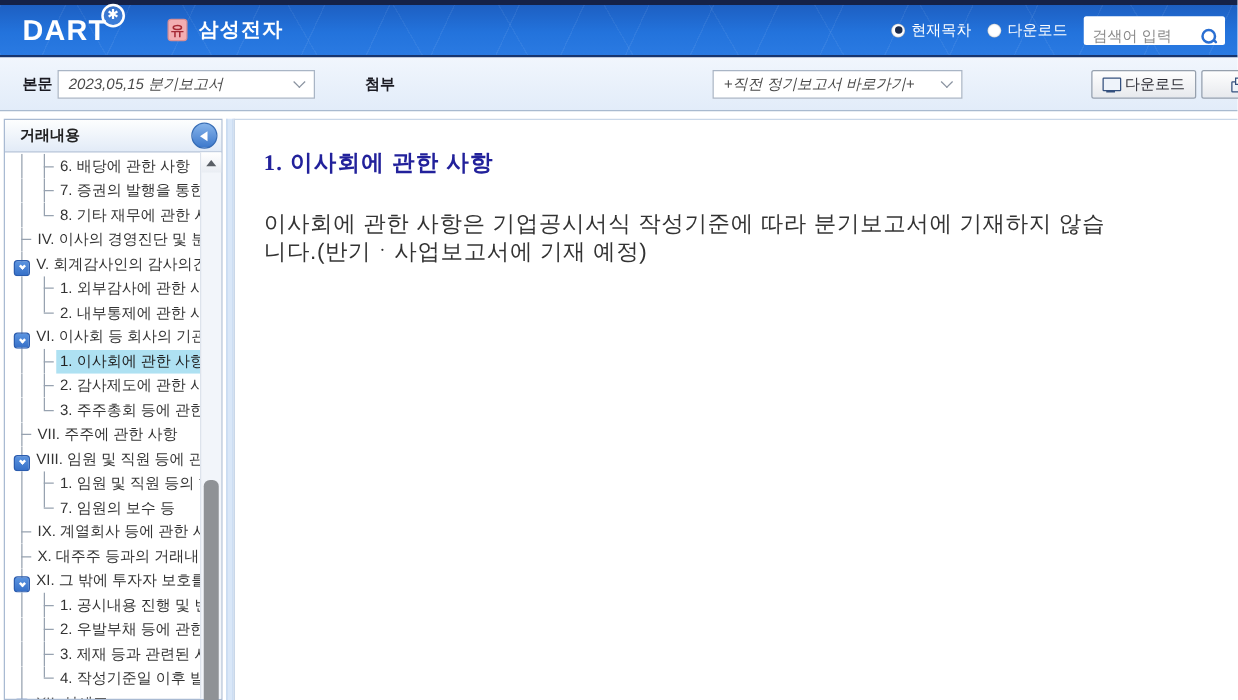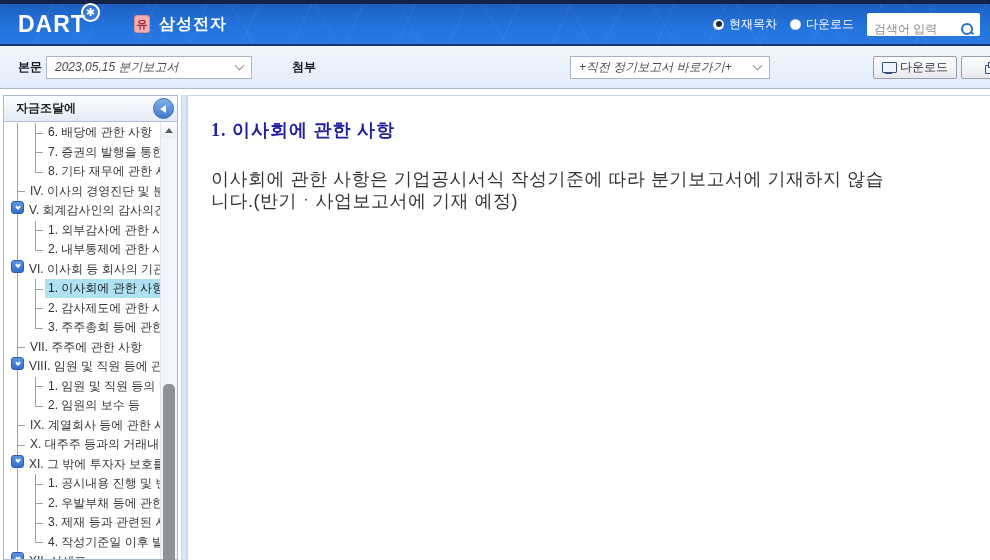"자금조달에" span.side-title { text: 자금조달에 -> 거래내용 }
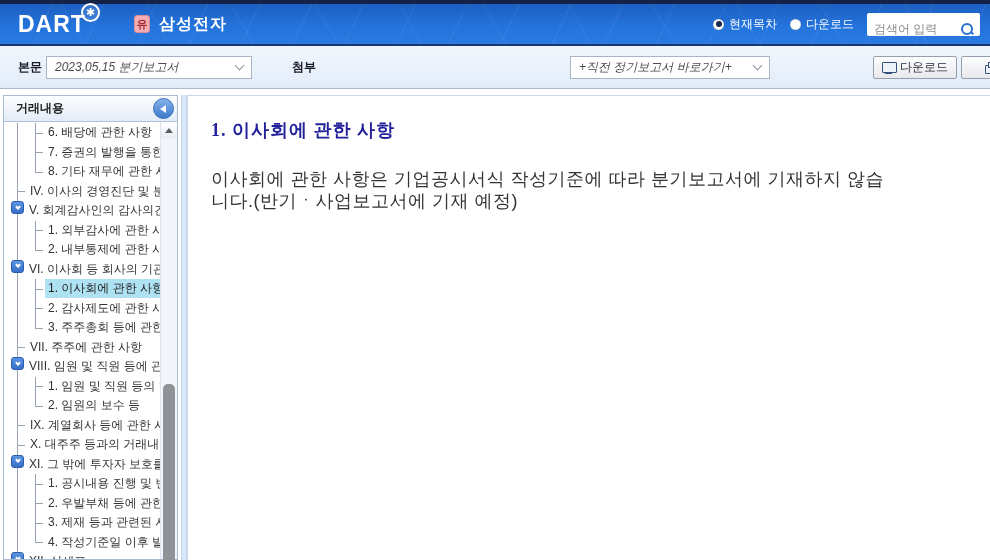"6. 배당에 관한 사항" .trow { align-items: flex-start -> flex-end }
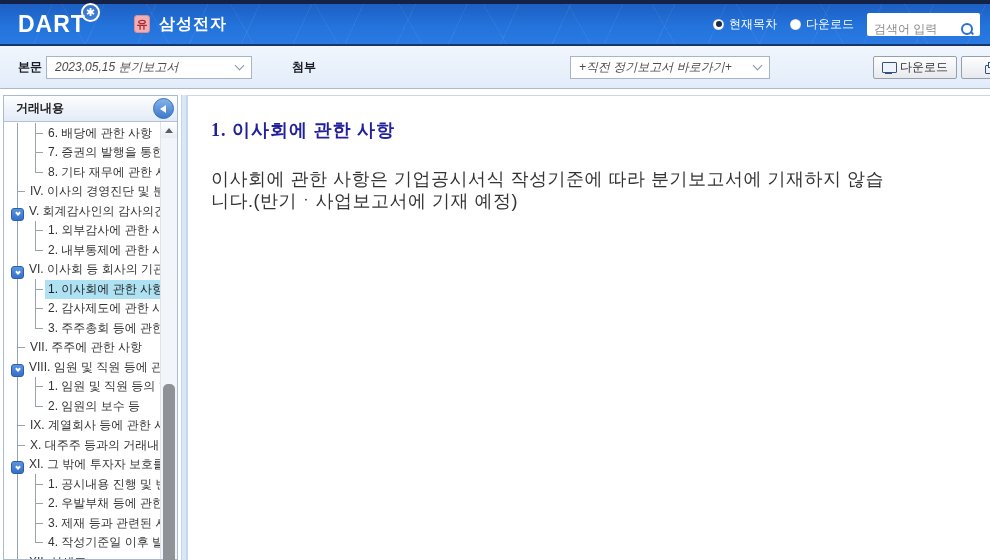"2. 임원의 보수 등" span.tlabel { text: 2 -> 7 }
